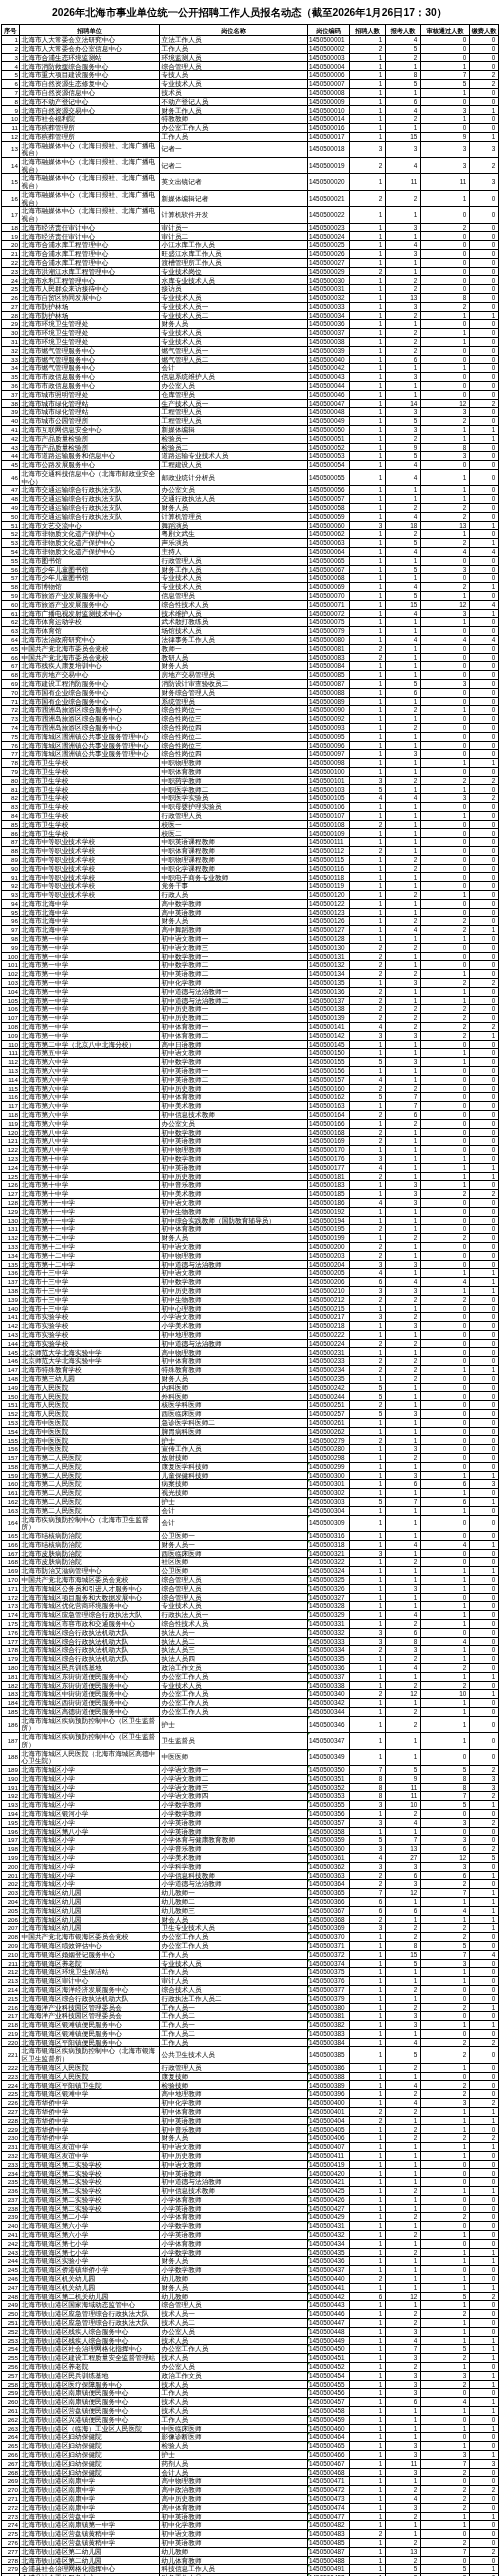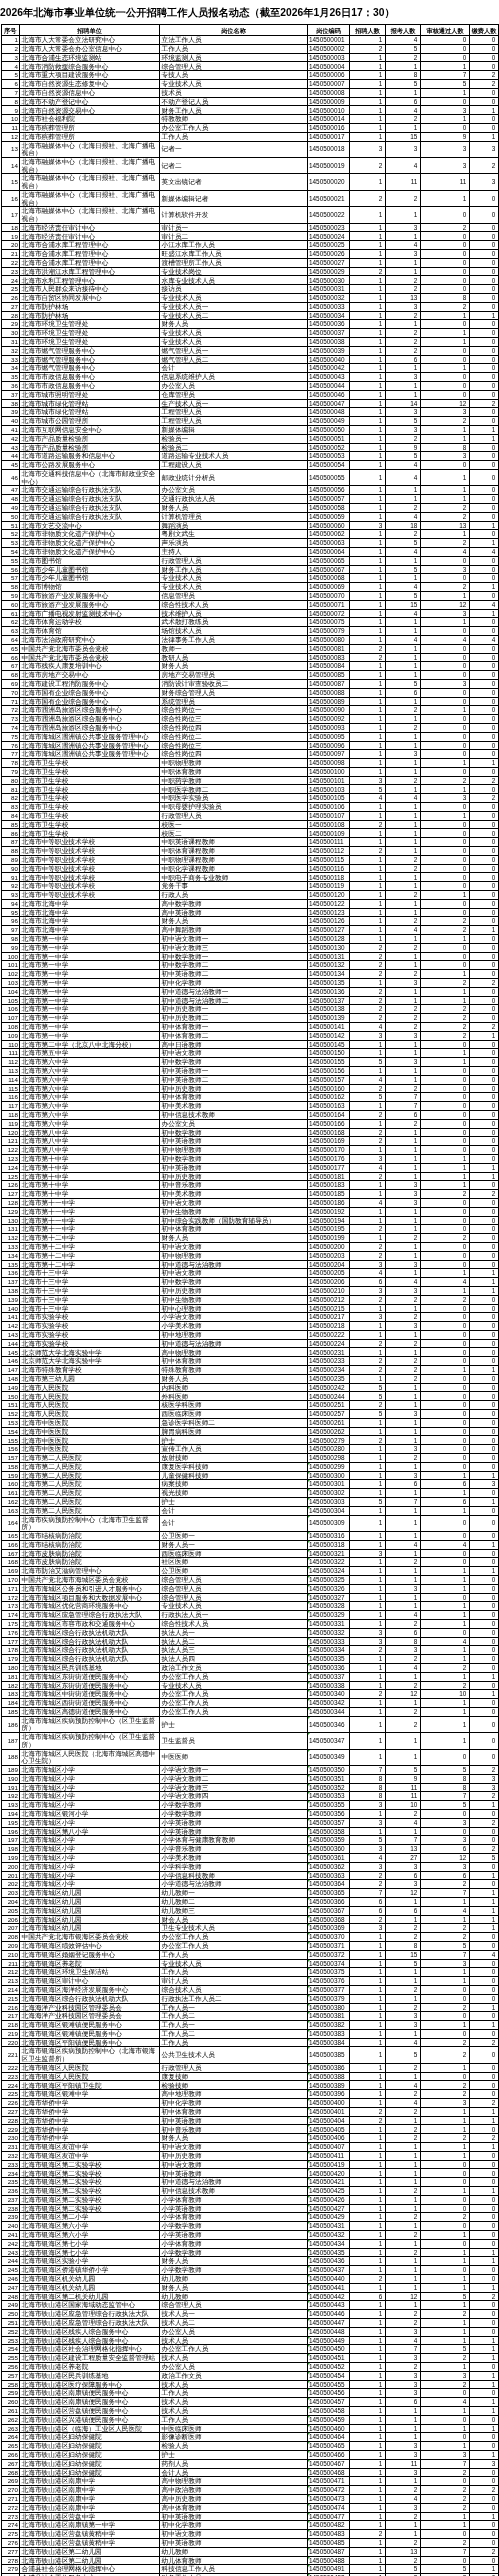"2026年北海市事业单位统一公开招聘工作人员报名动态（截至2026年1月26日1" .title { text-align: left -> center }
